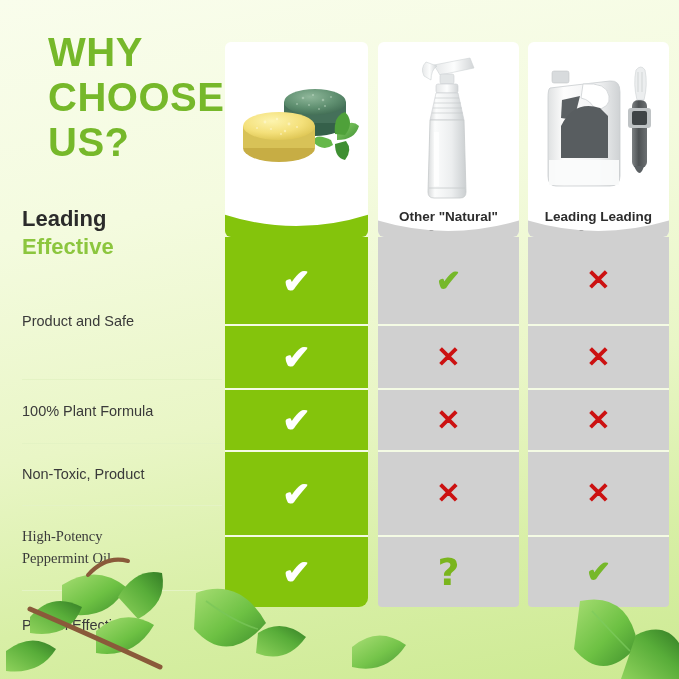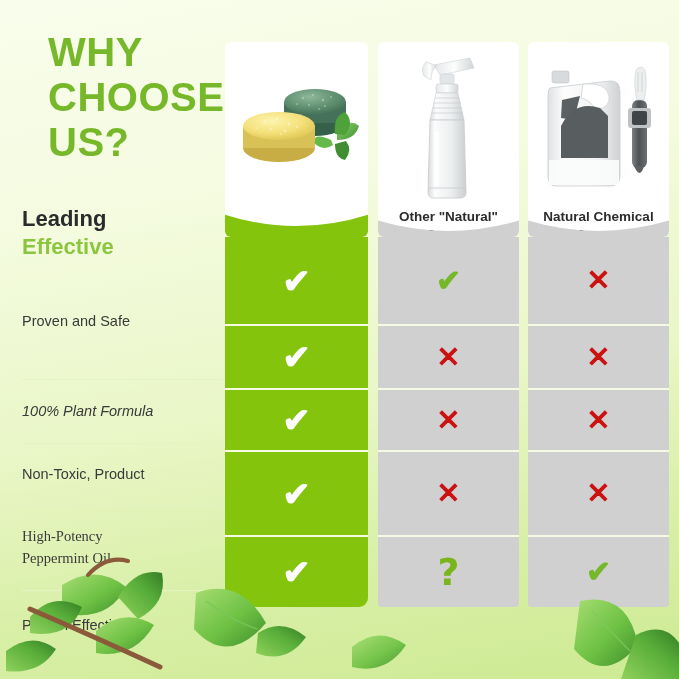"Natural Chemical" div { text: Natural Chemical -> Leading Leading }
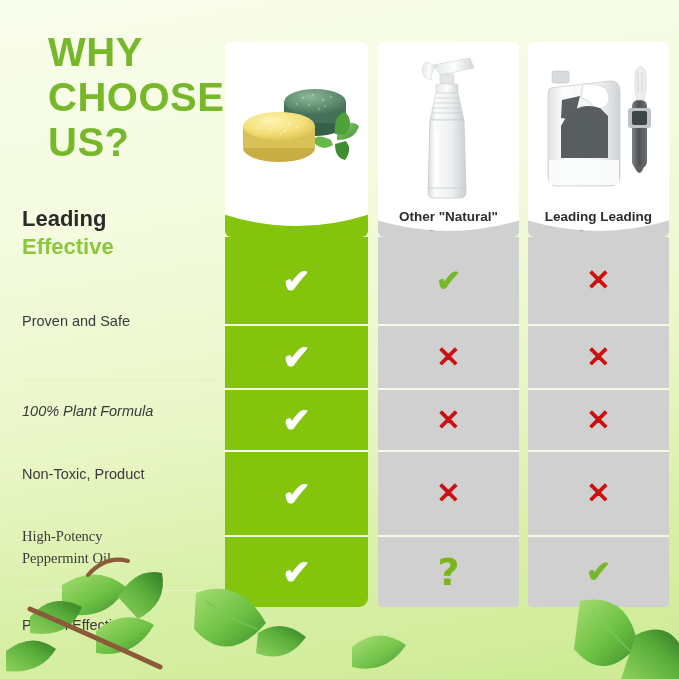"Proven and Safe" span { text: Proven -> Product }
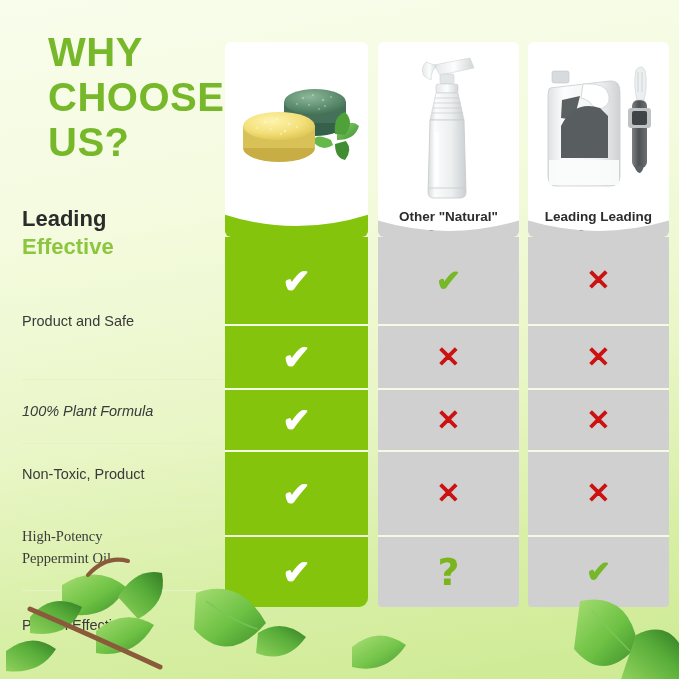"100% Plant Formula" div.feature-row { font-style: italic -> none }
